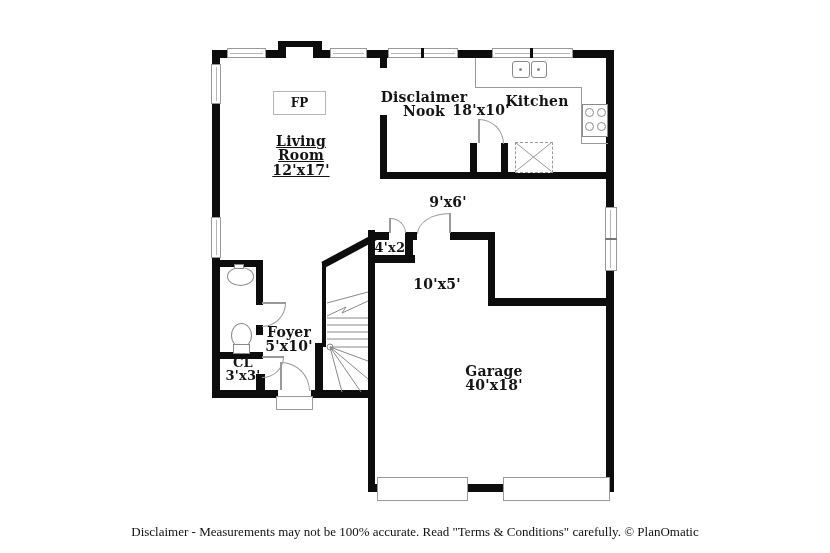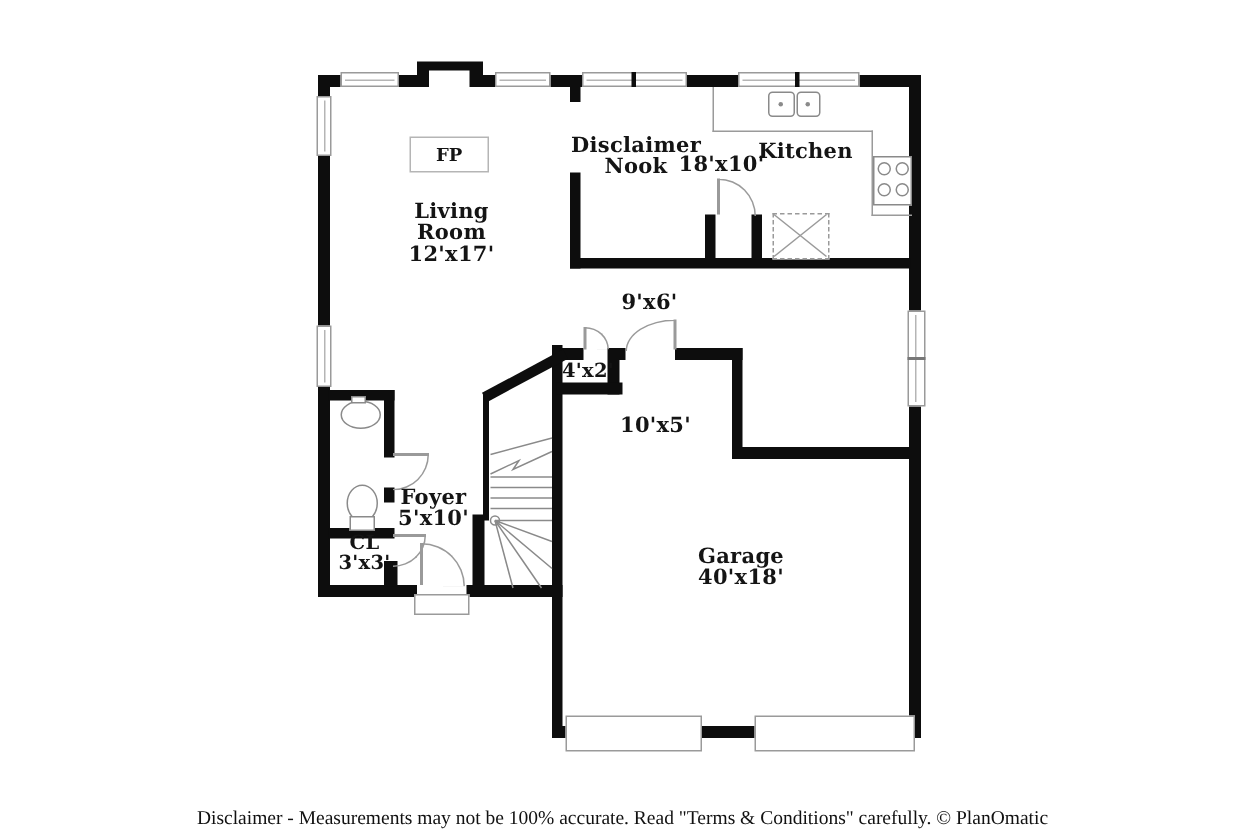"Living Room" div.lbl { text-decoration: none -> underline }
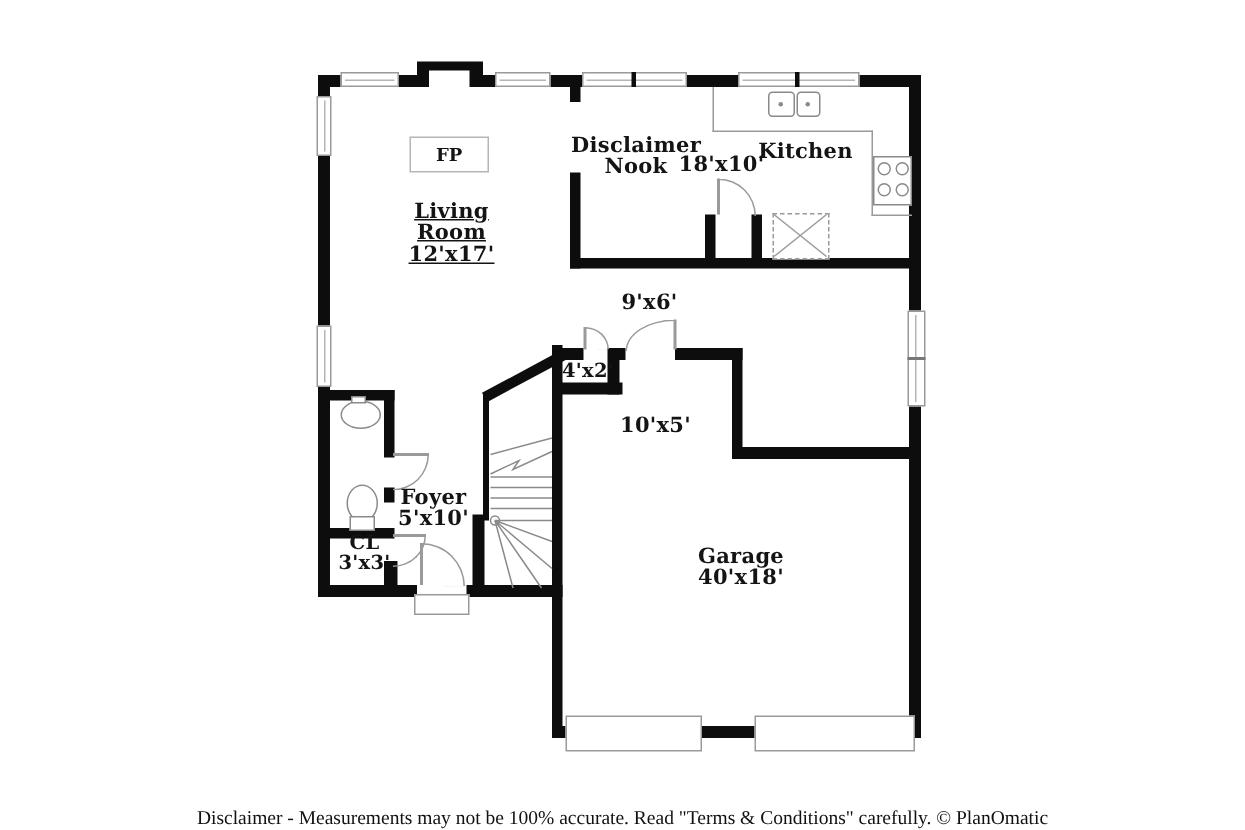"9'x6'" div.lbl { left: 433px -> 448px }
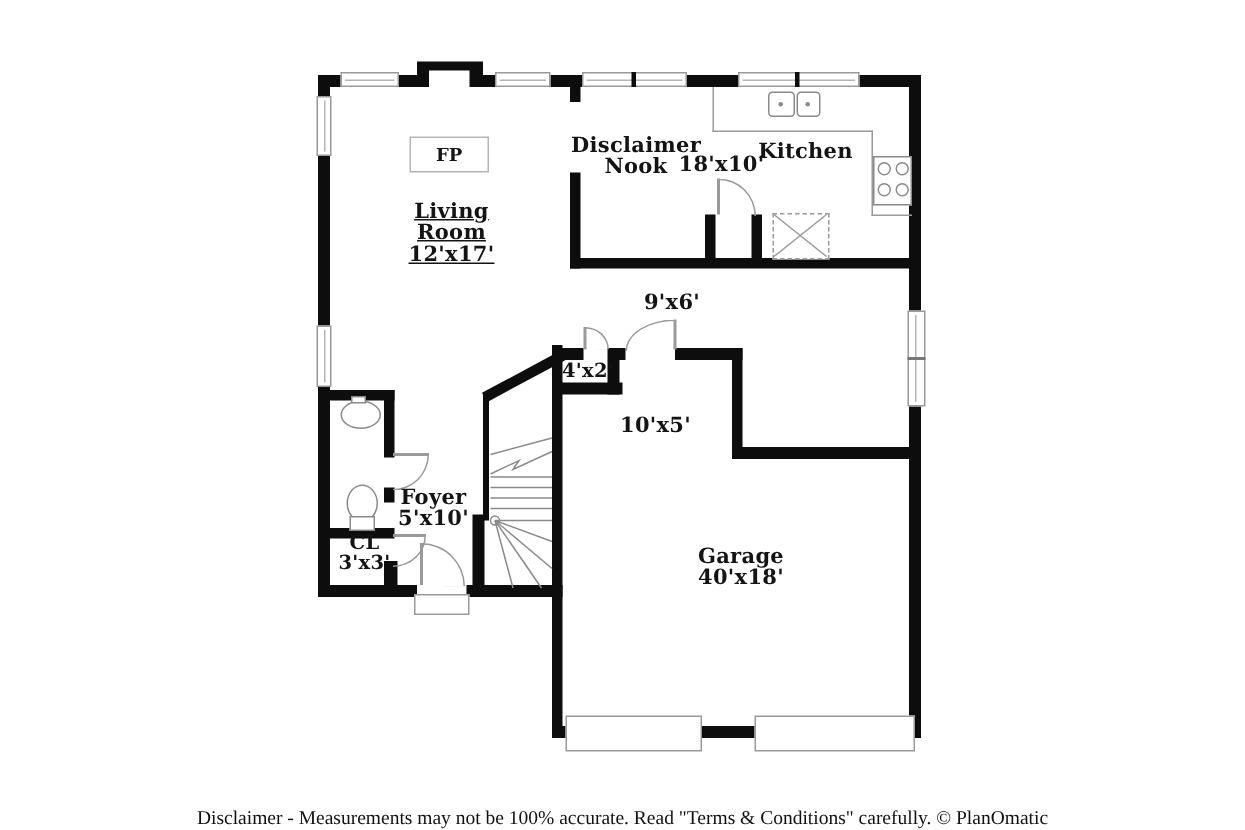"Disclaimer - Measurements may not" #footer { margin-top: 13px -> none }
